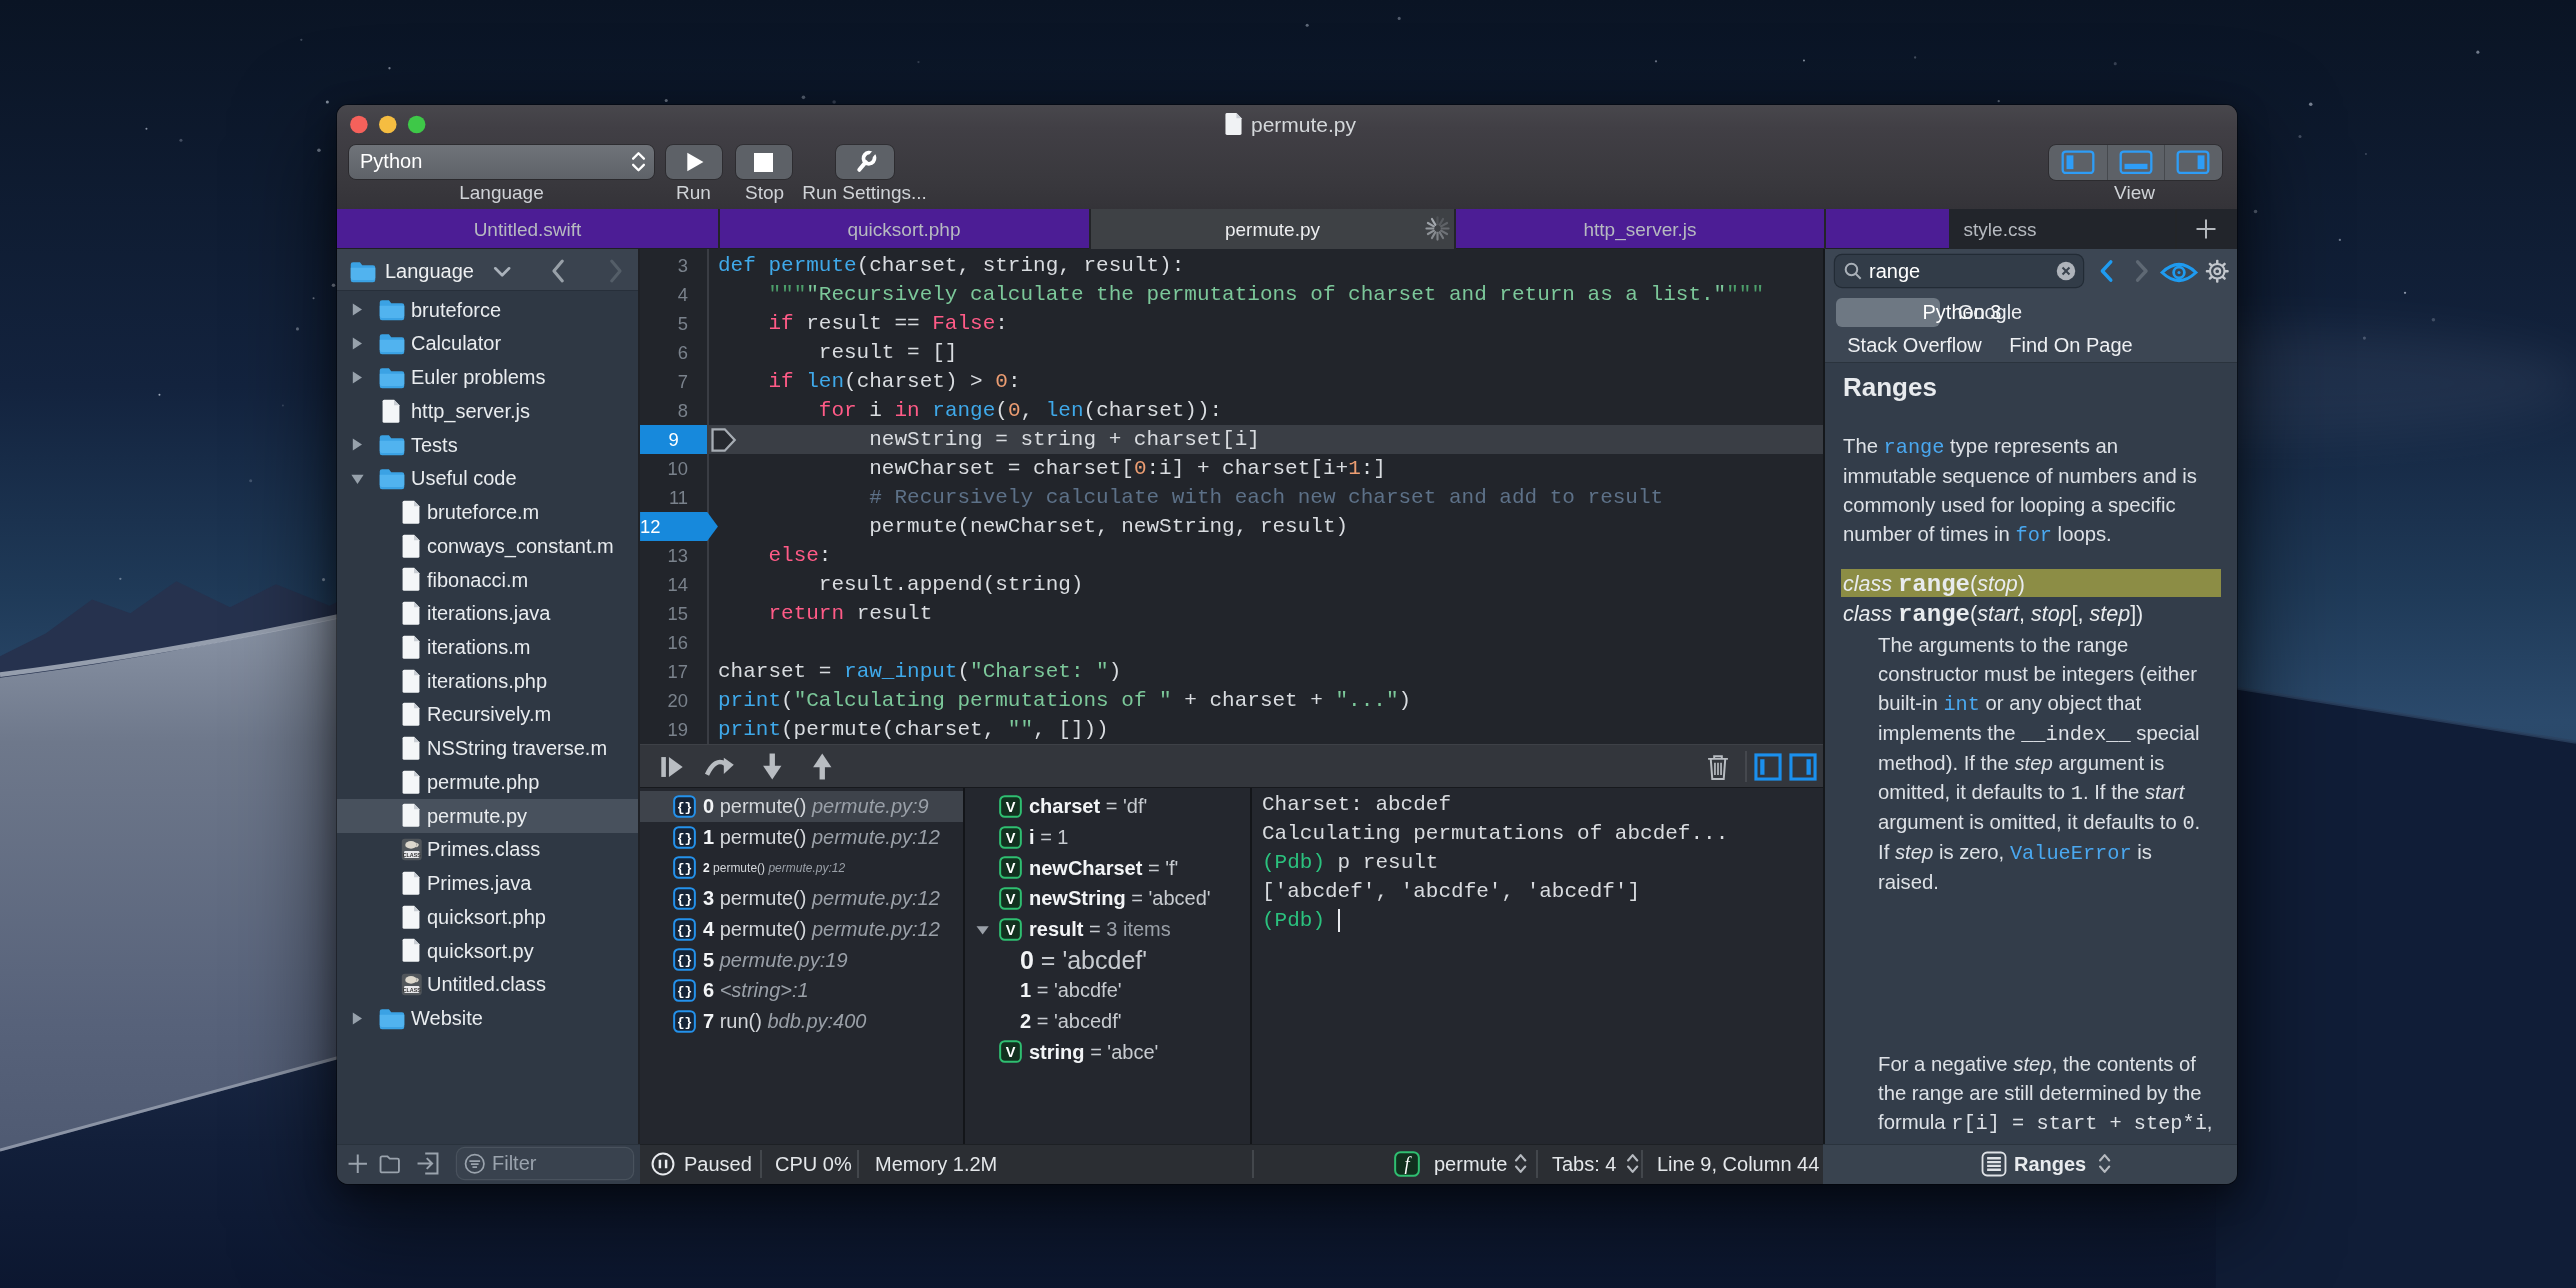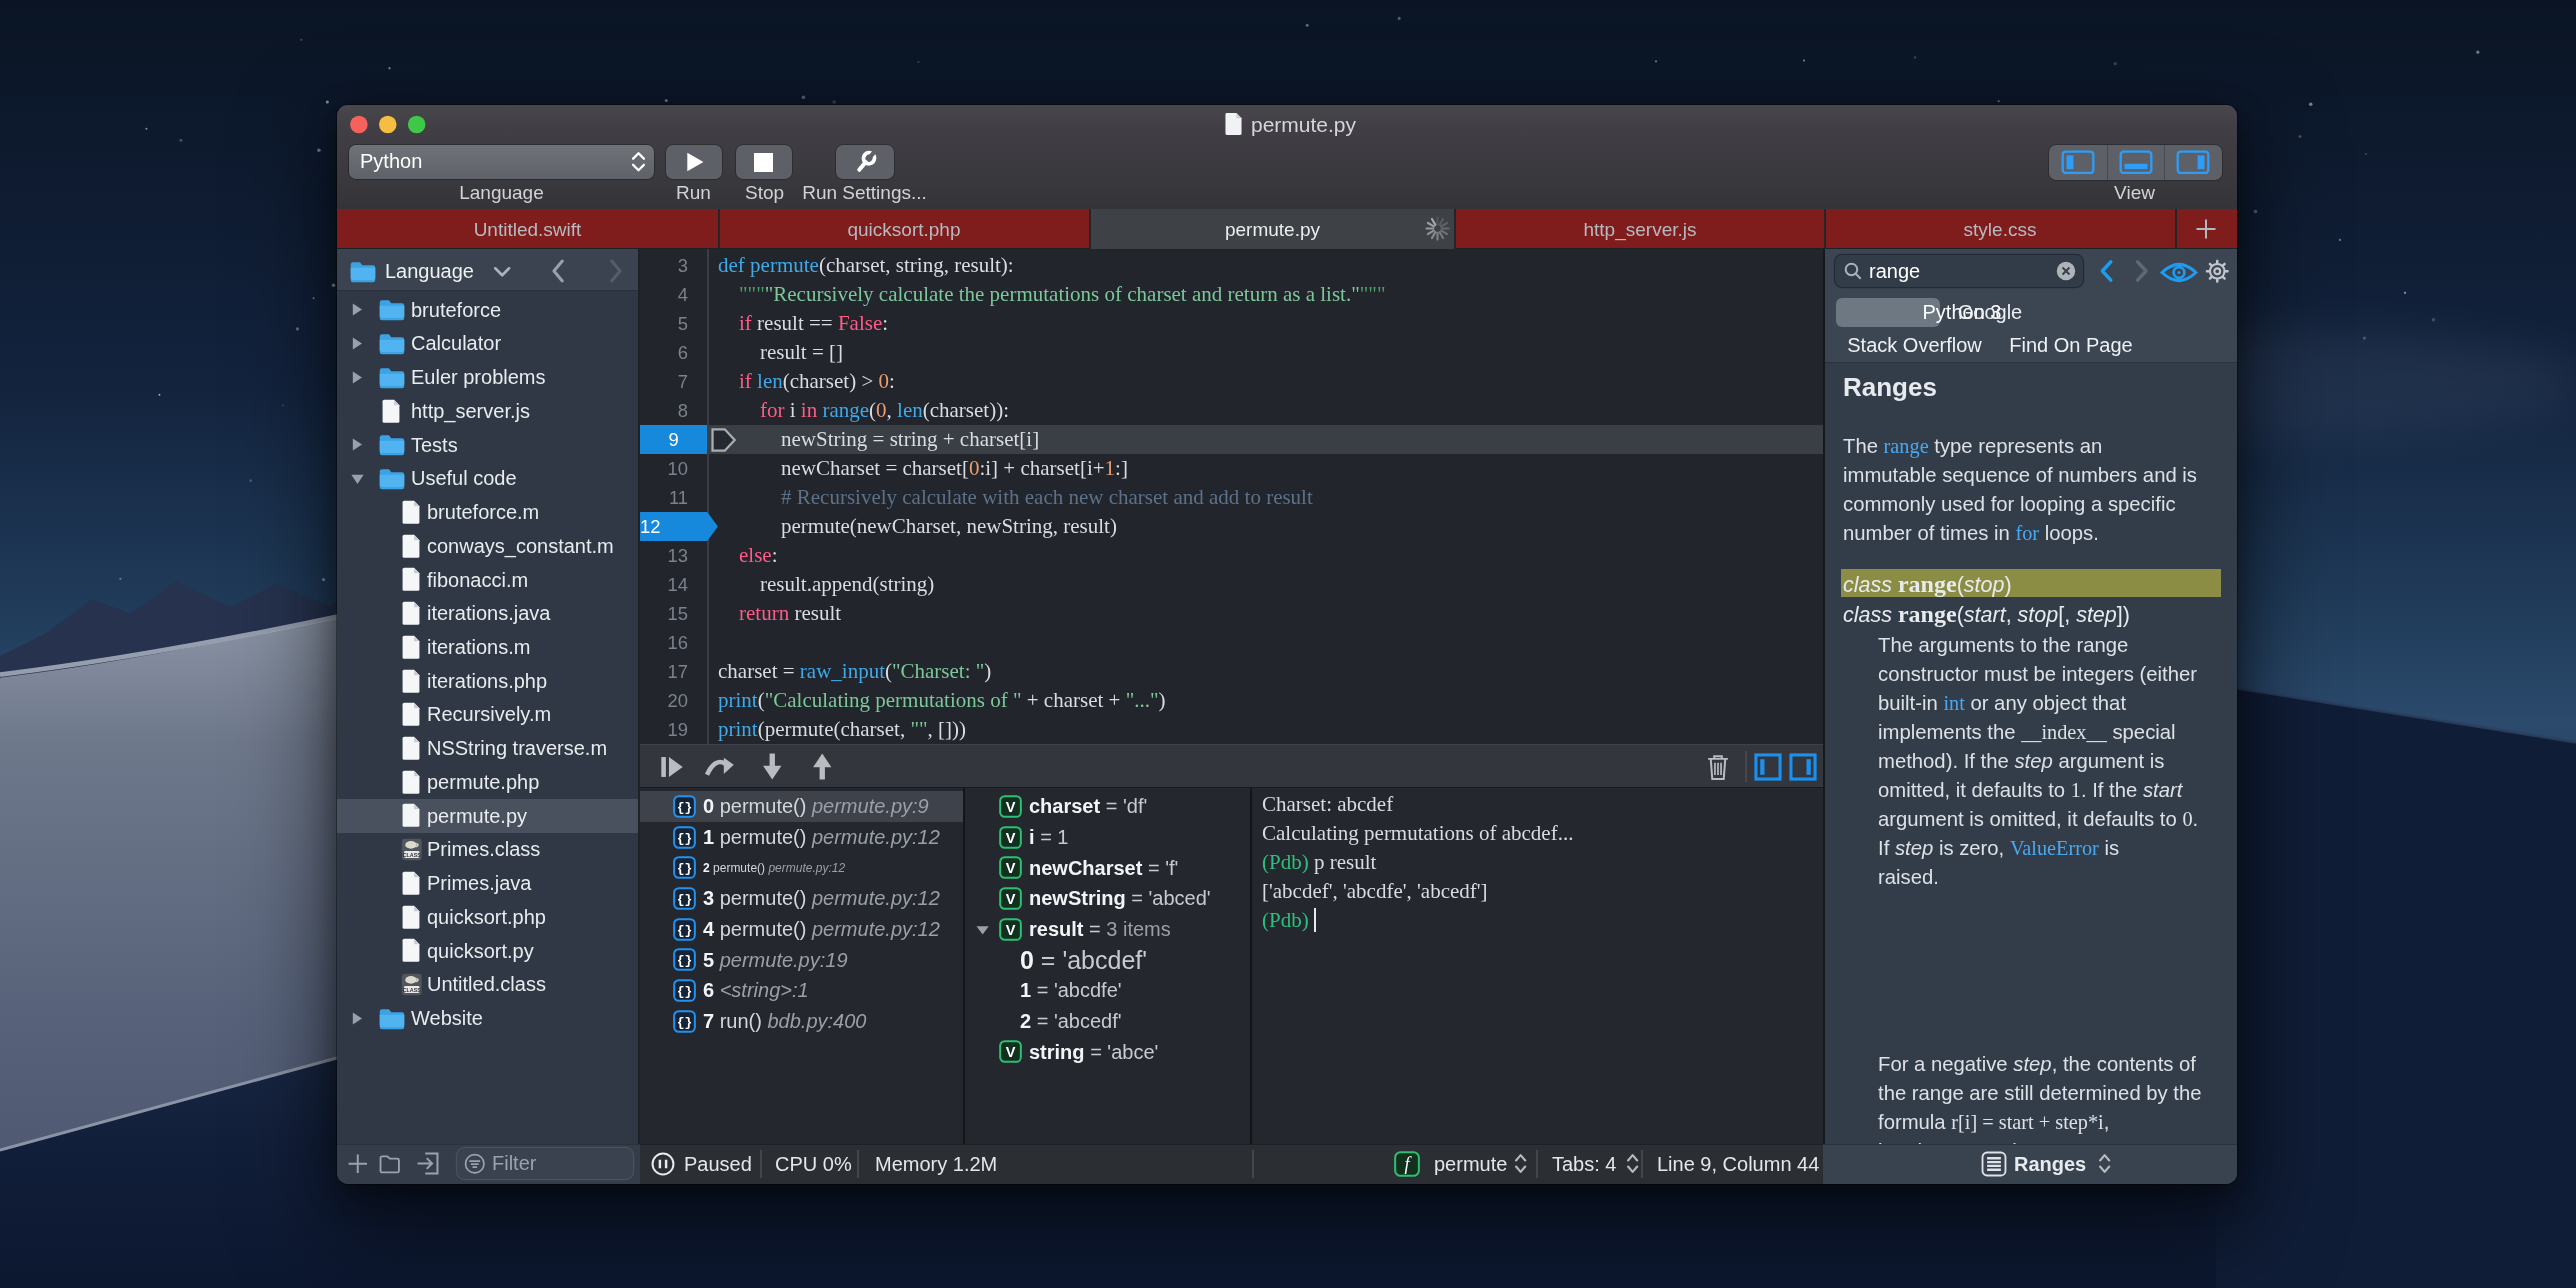"Untitled.swift" div.abs { background: #7f1d1d -> #4c1d95; width: 1900px -> 1612px }
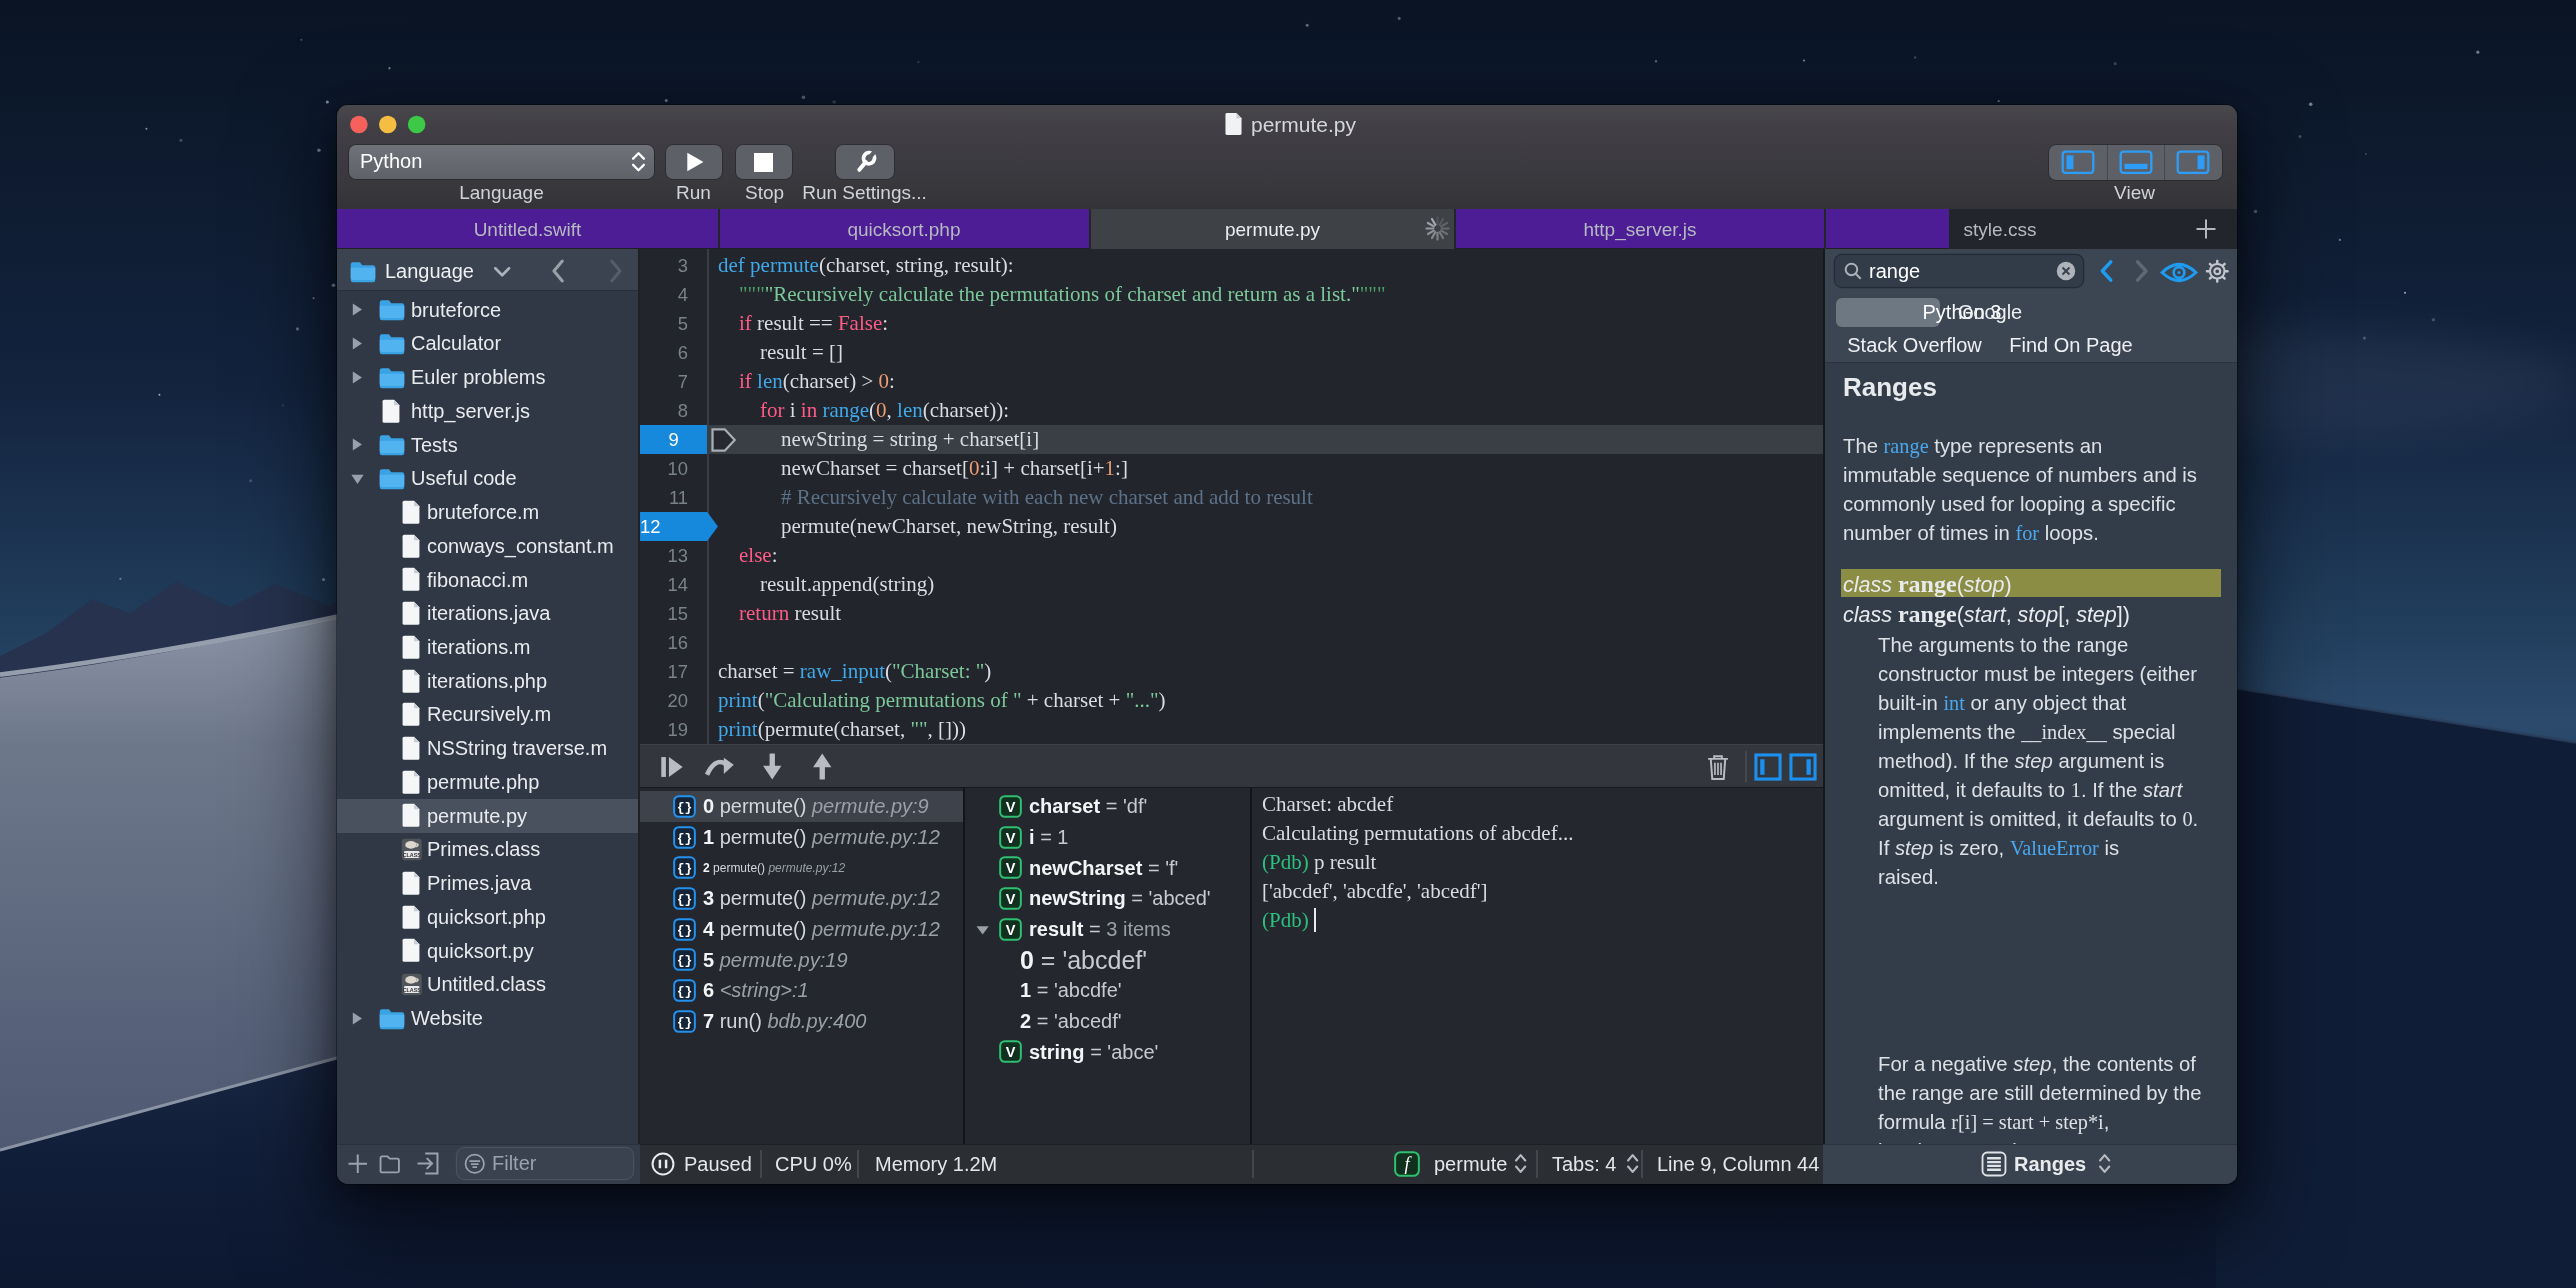"def permute(charset, string, result):" .mono { font-family: Liberation Serif, serif -> Liberation Mono, monospace }
